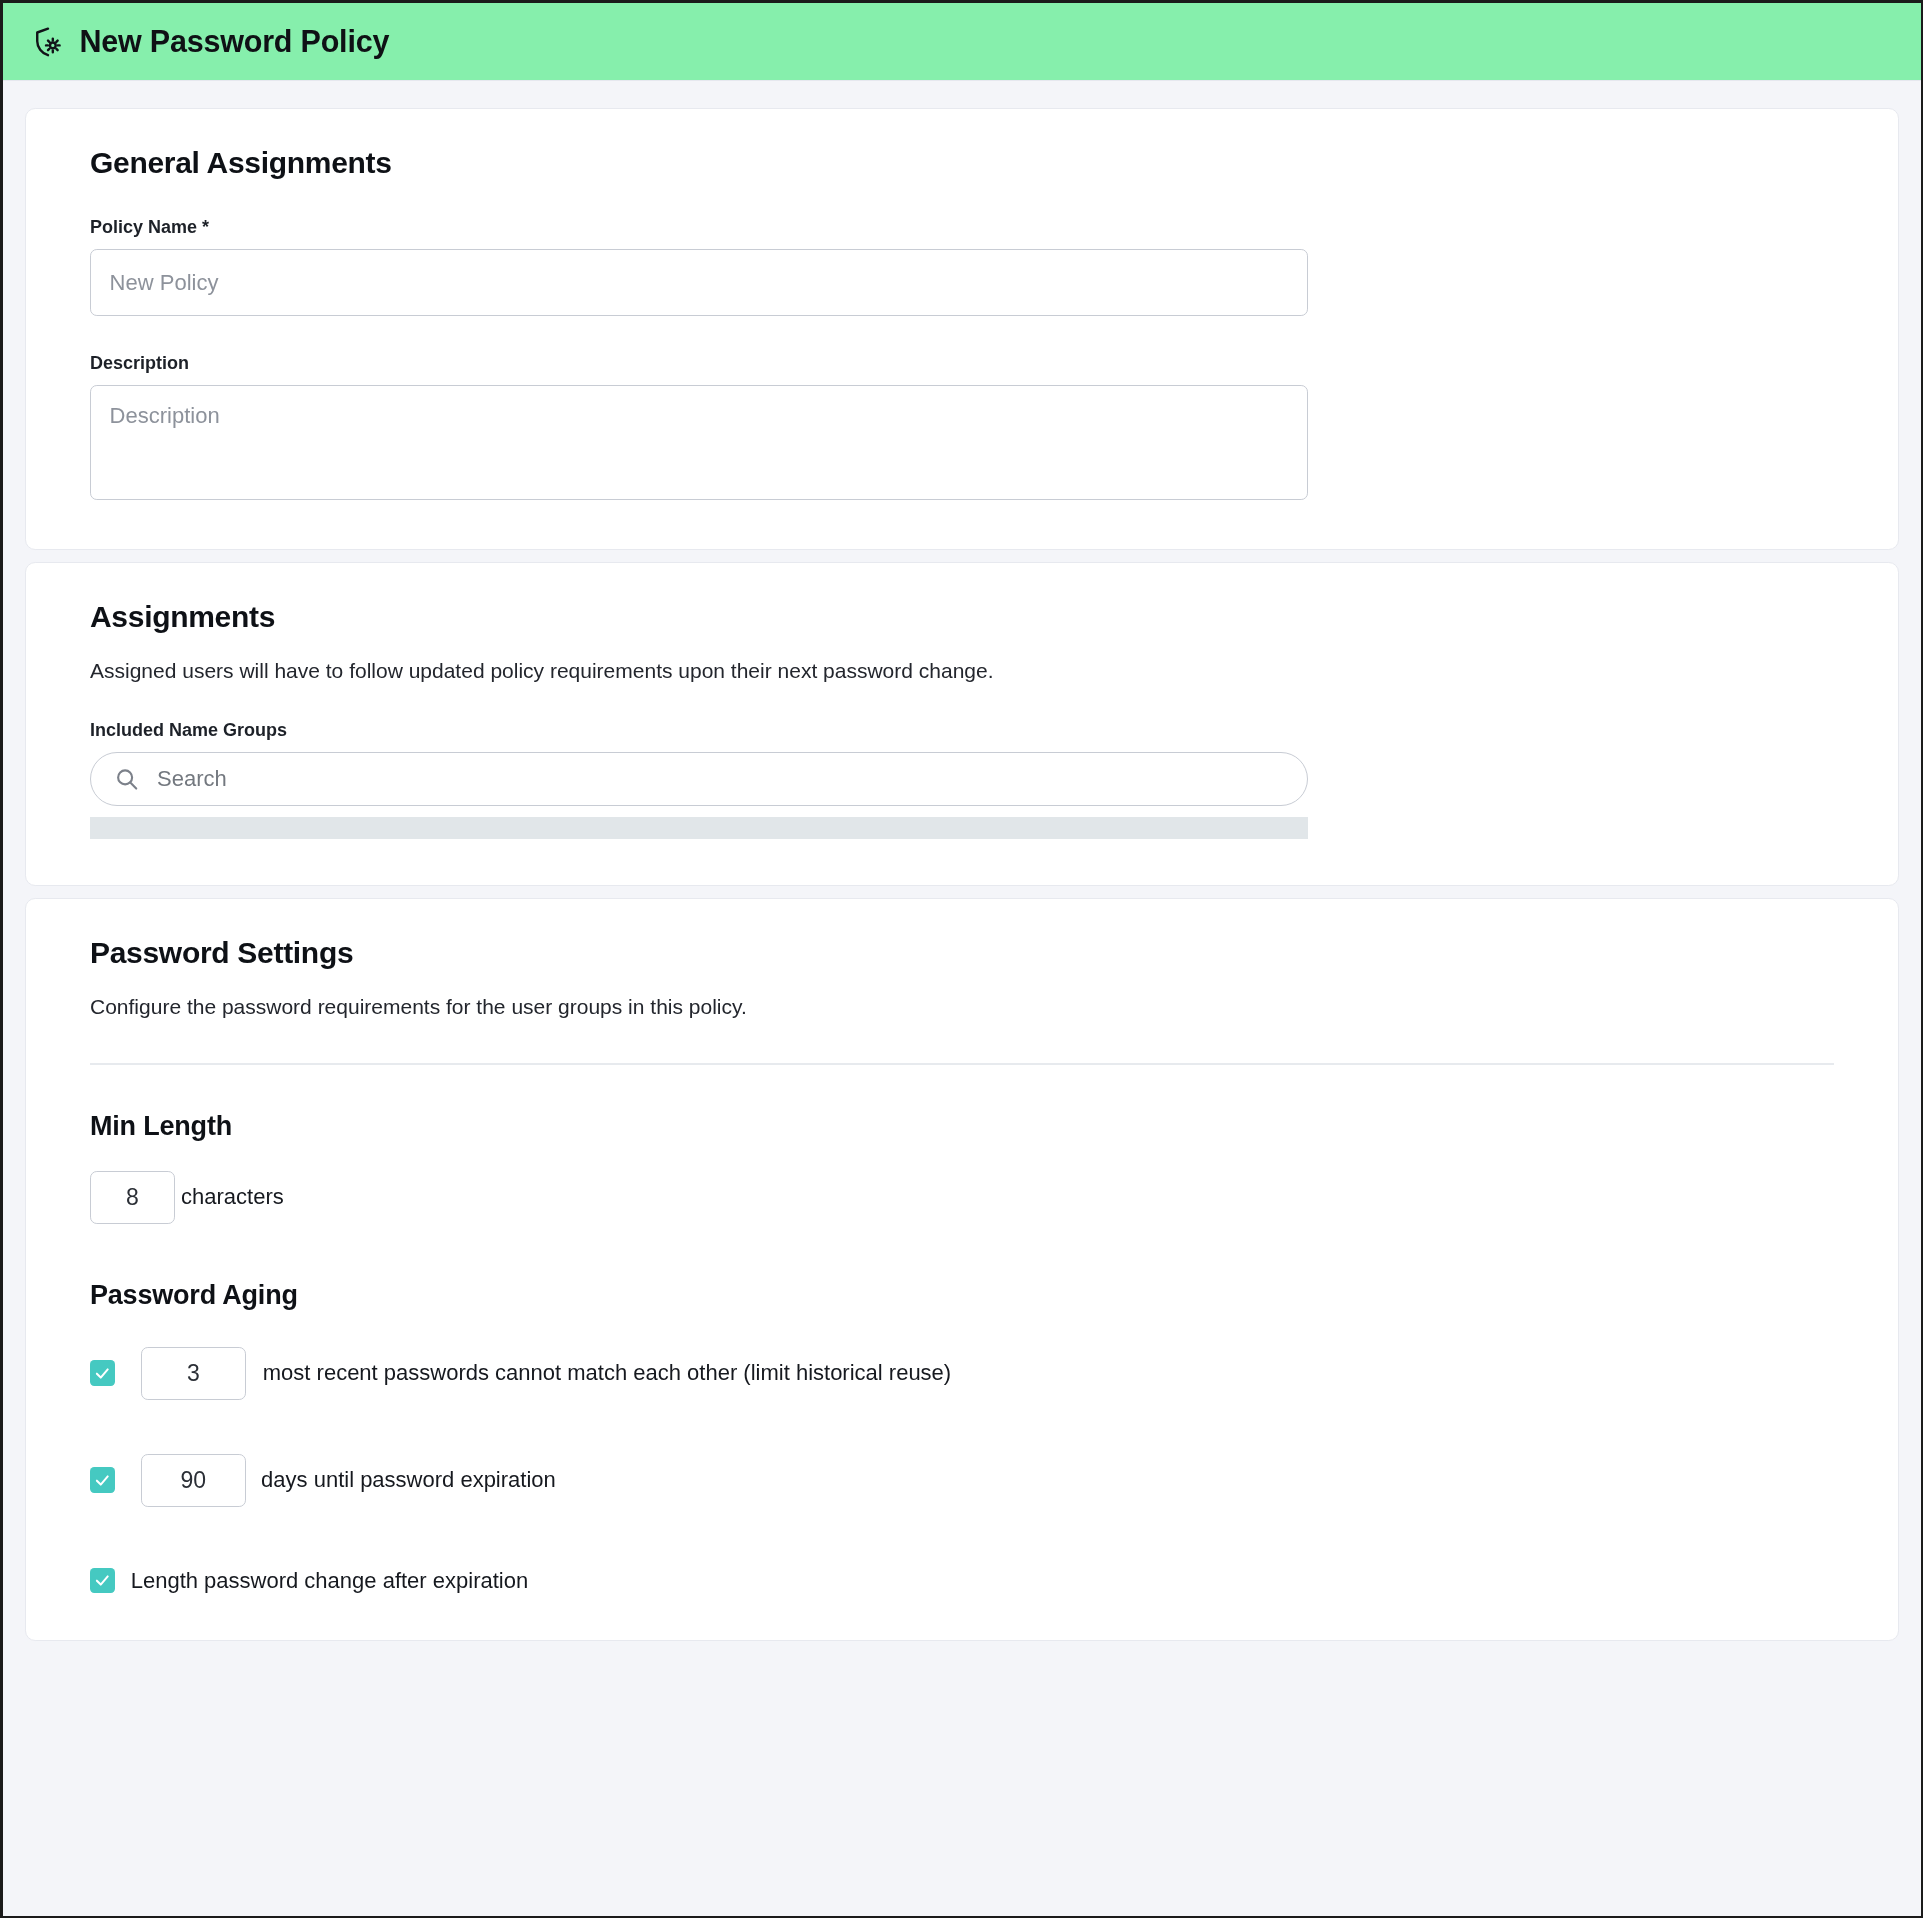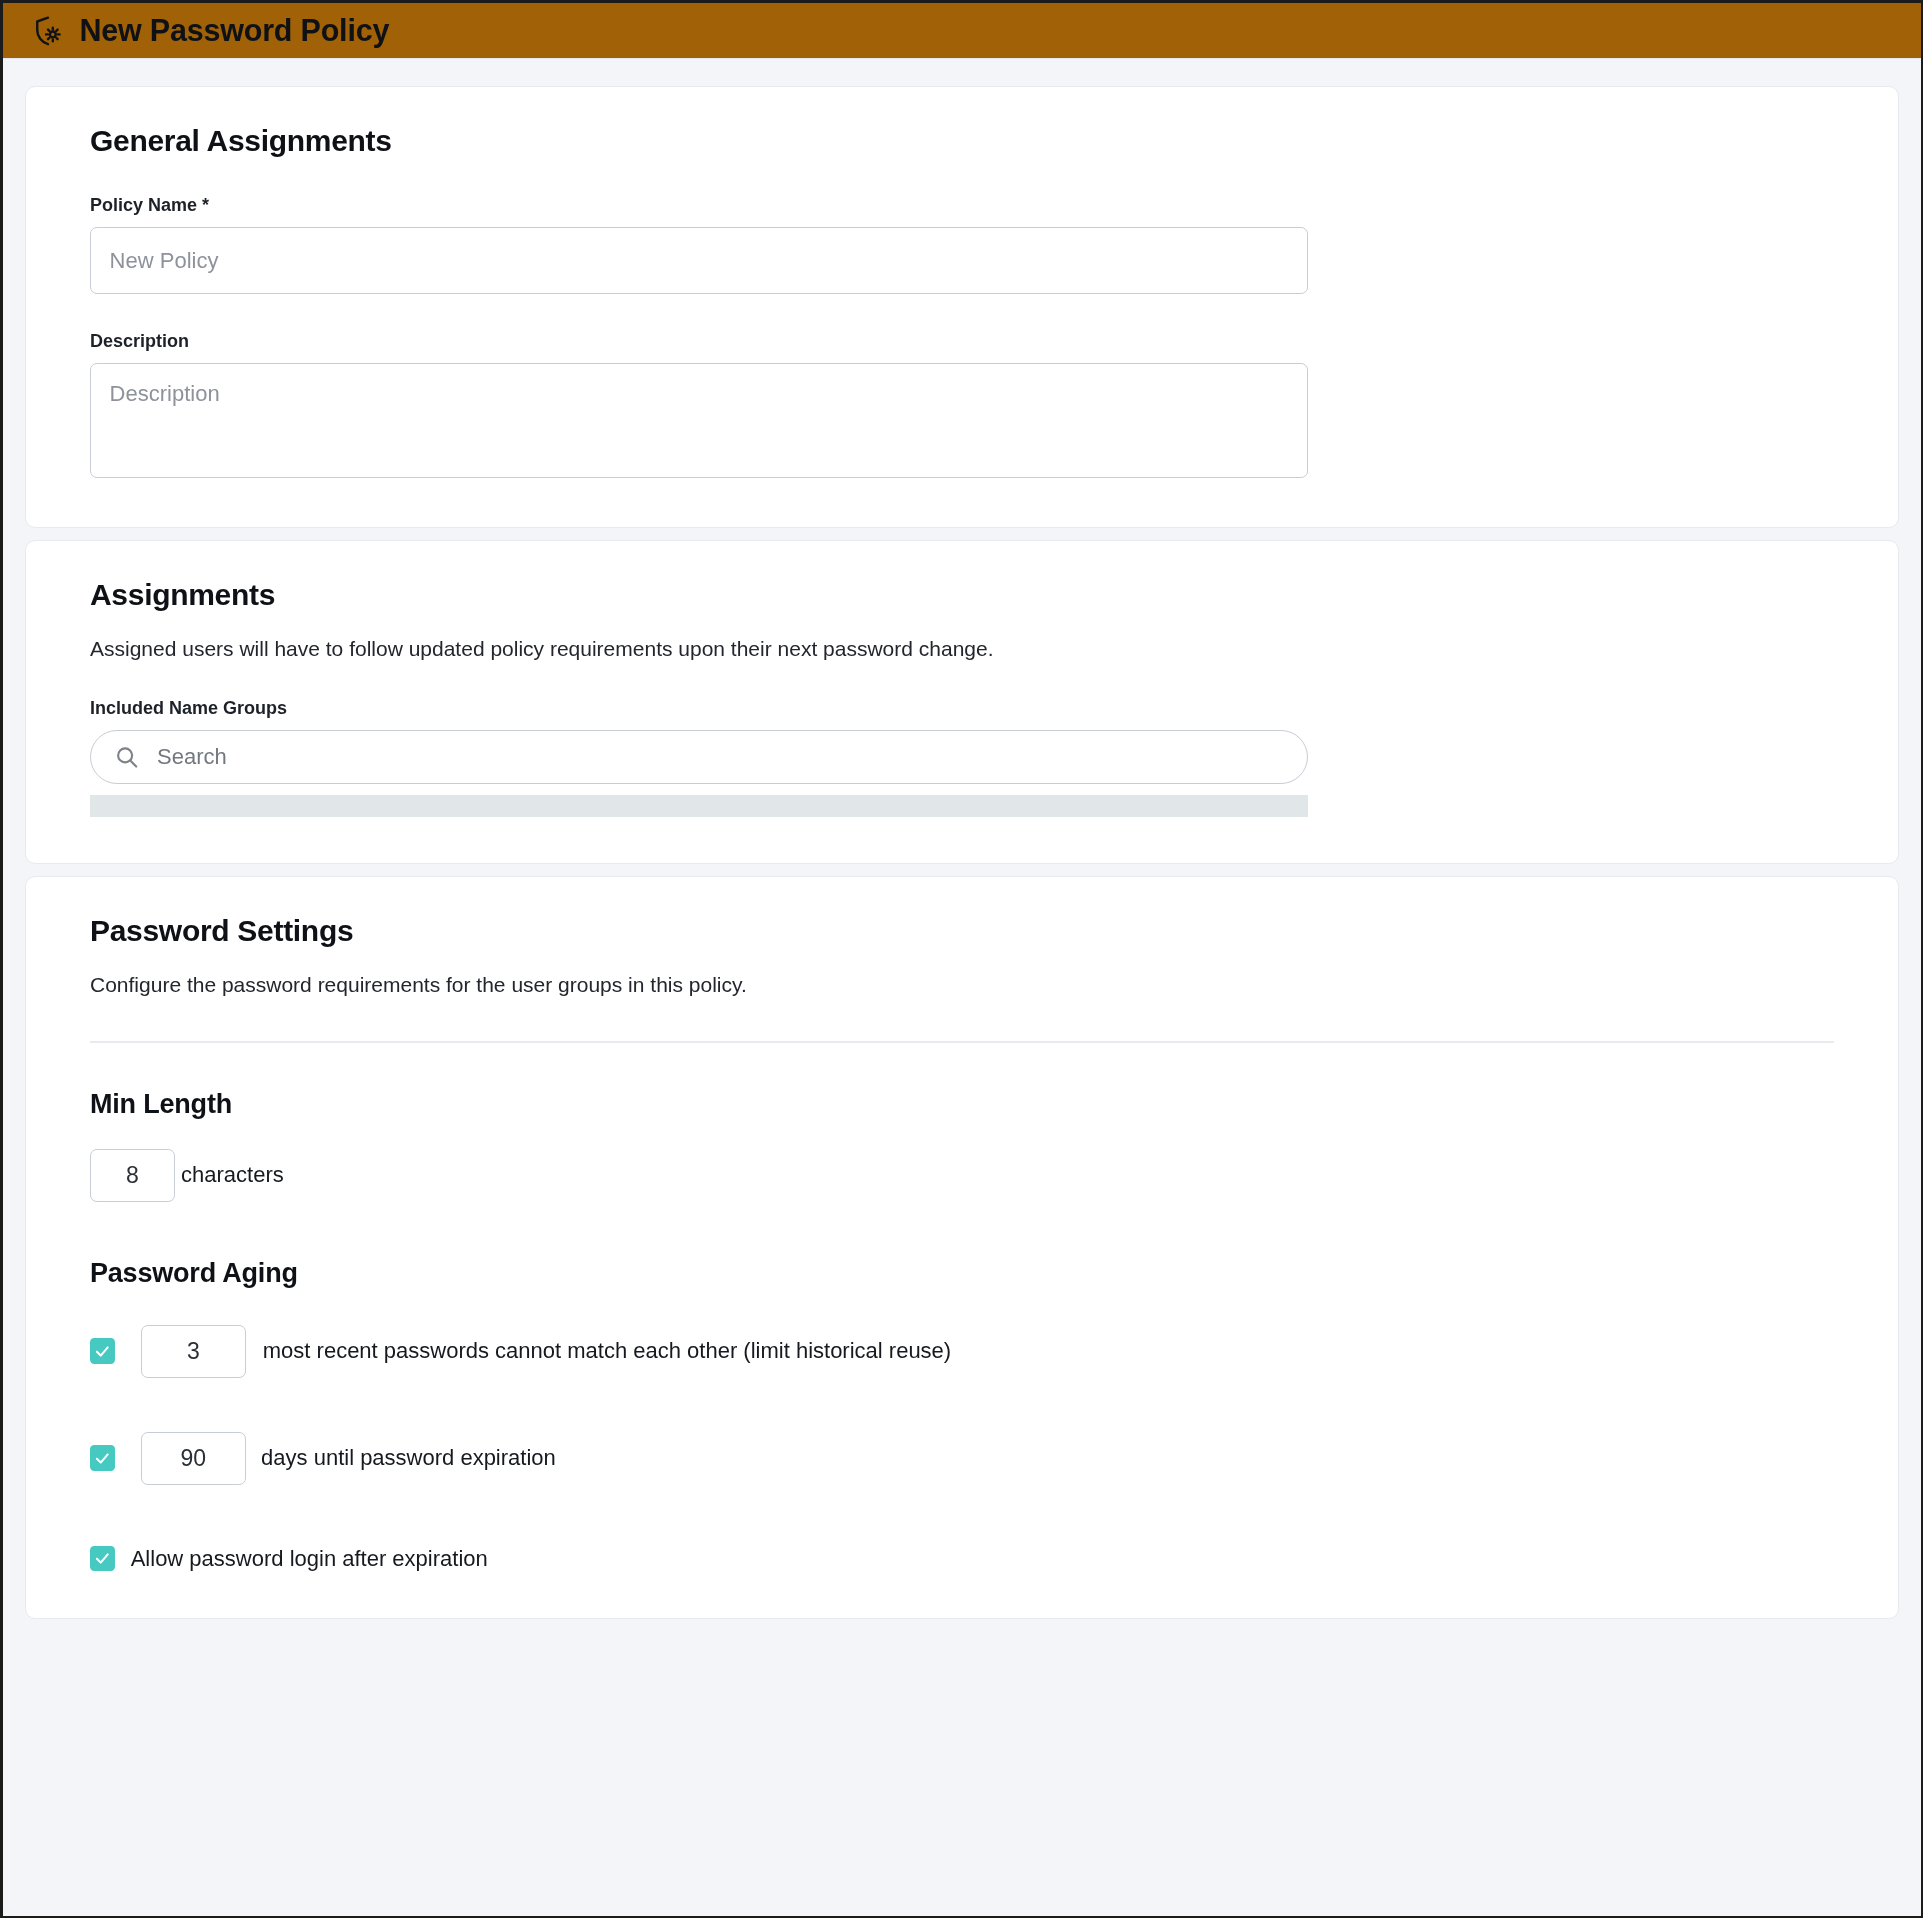"New Password Policy" .app-header { background: #a16207 -> #86efac; height: 56px -> 78px }
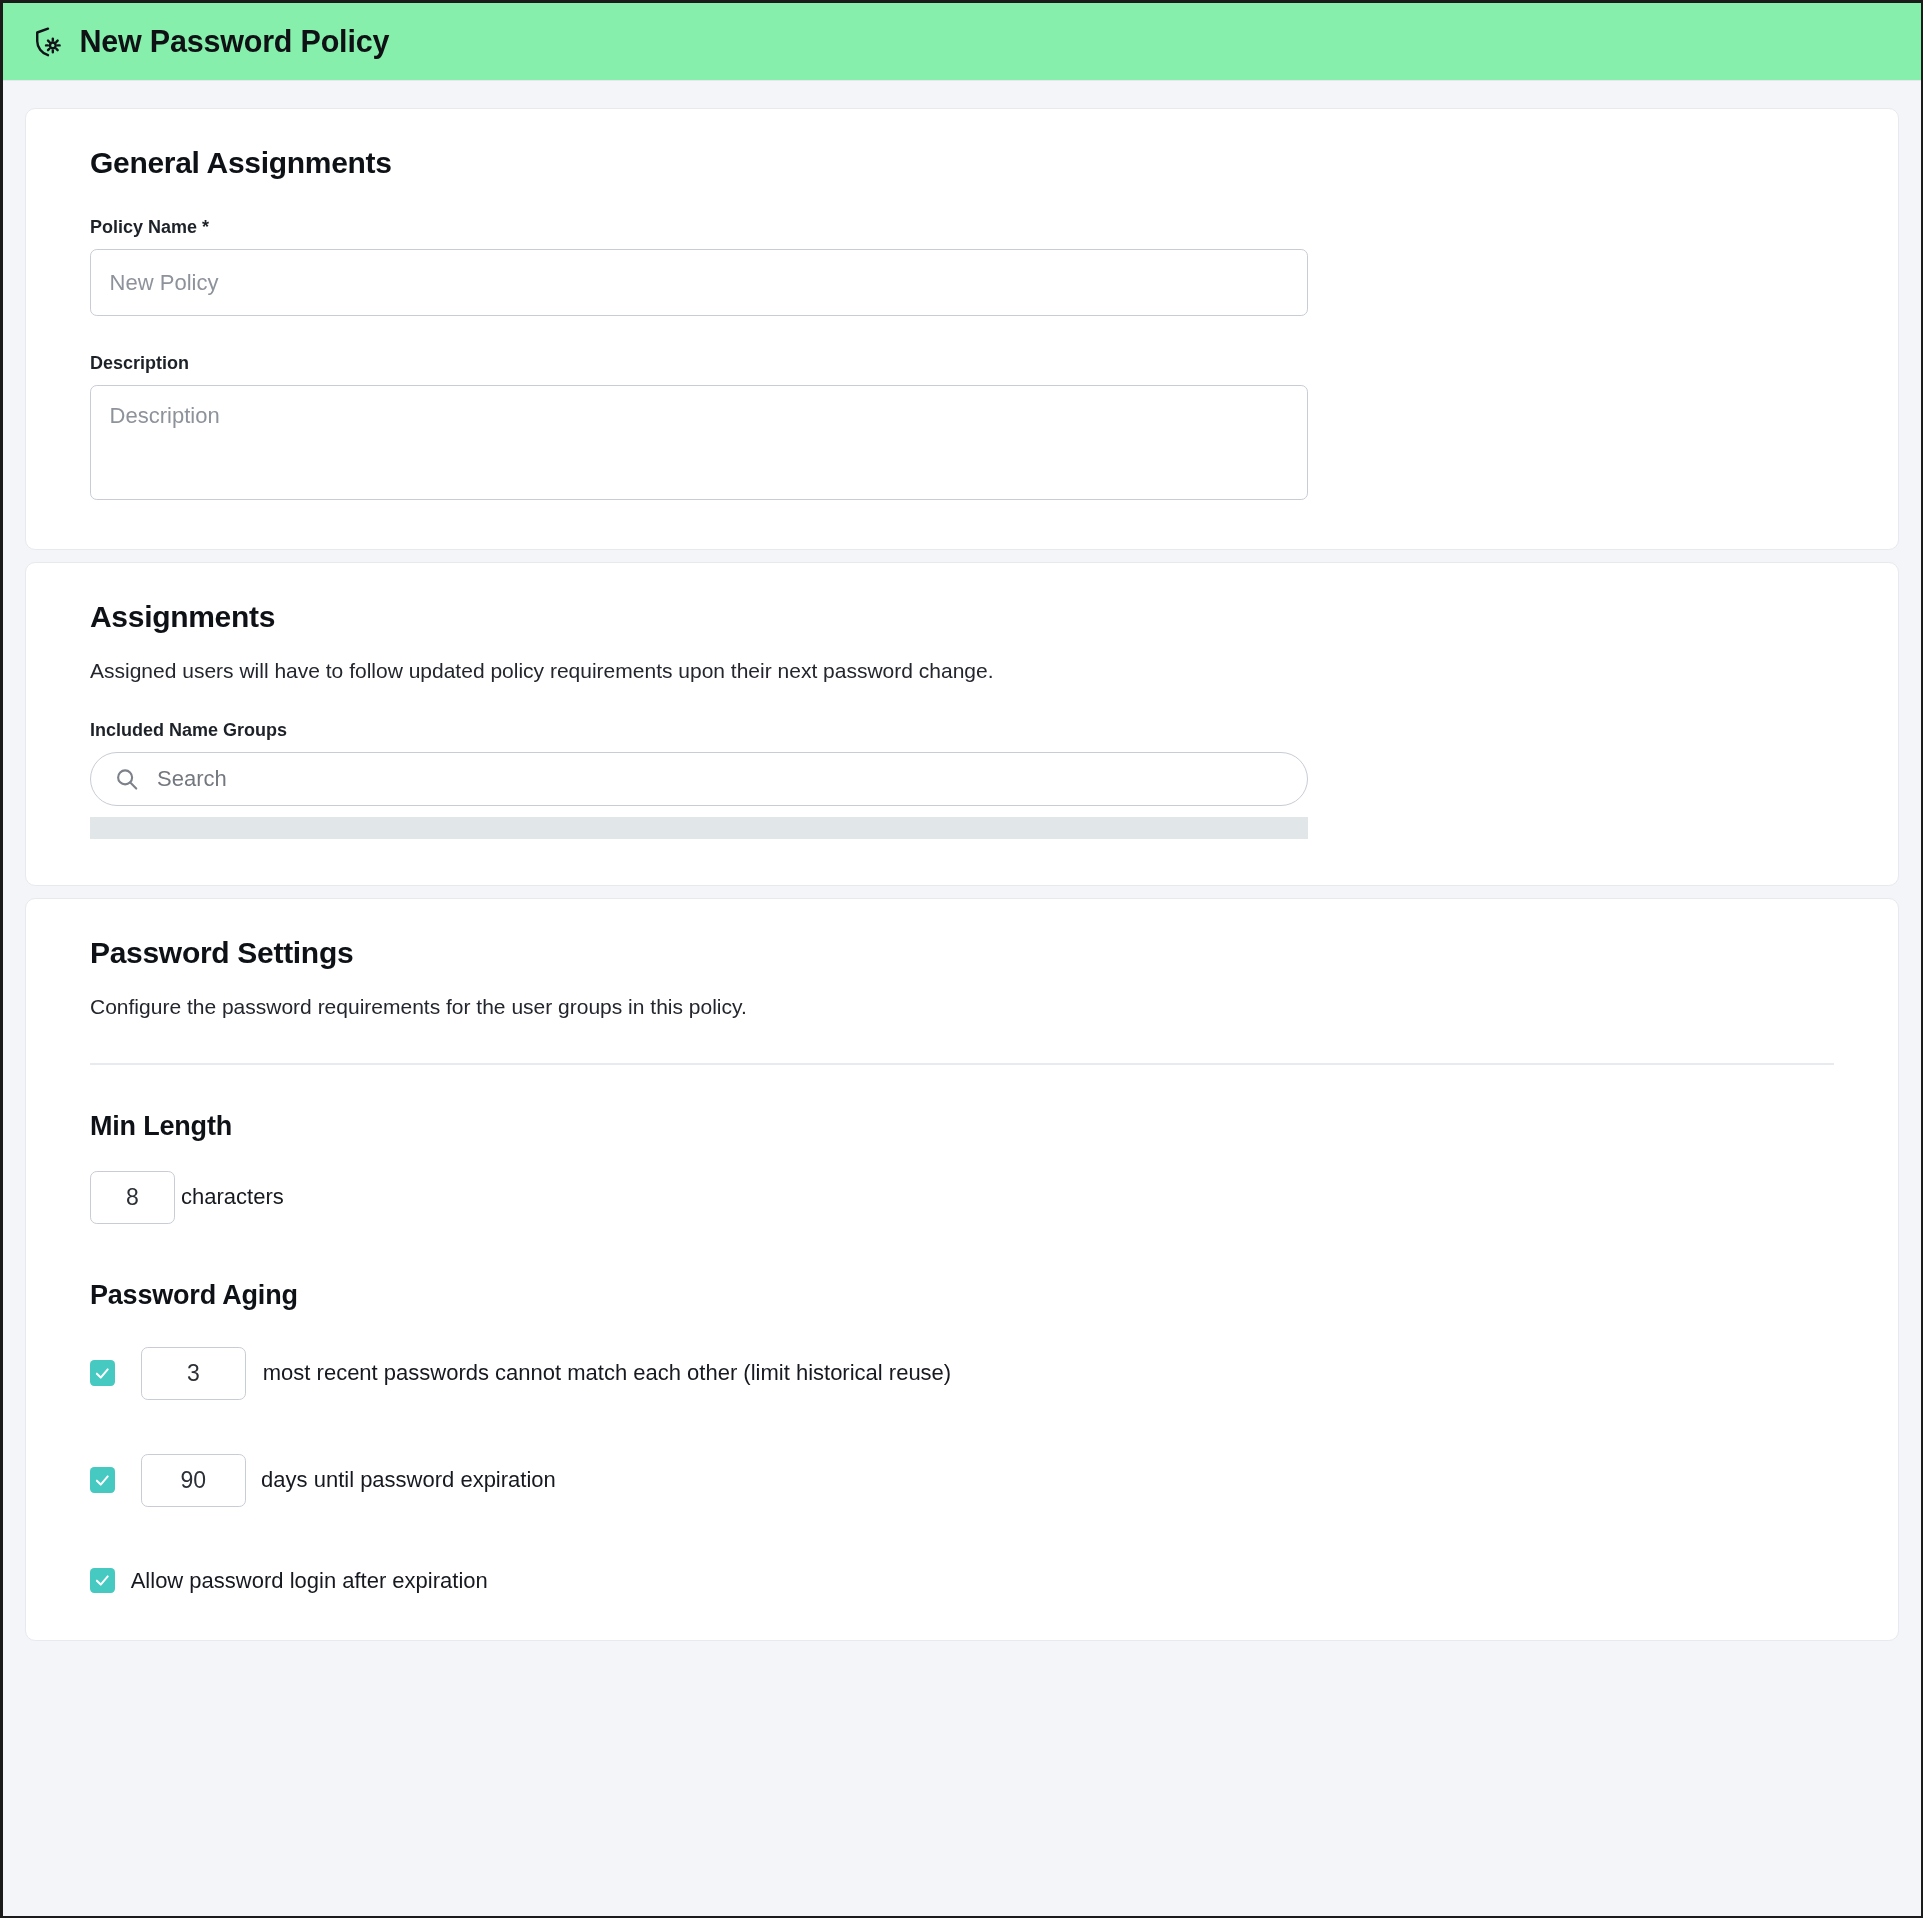"Allow password login after expiration" span.inline-label { text: Allow password login -> Length password change }
